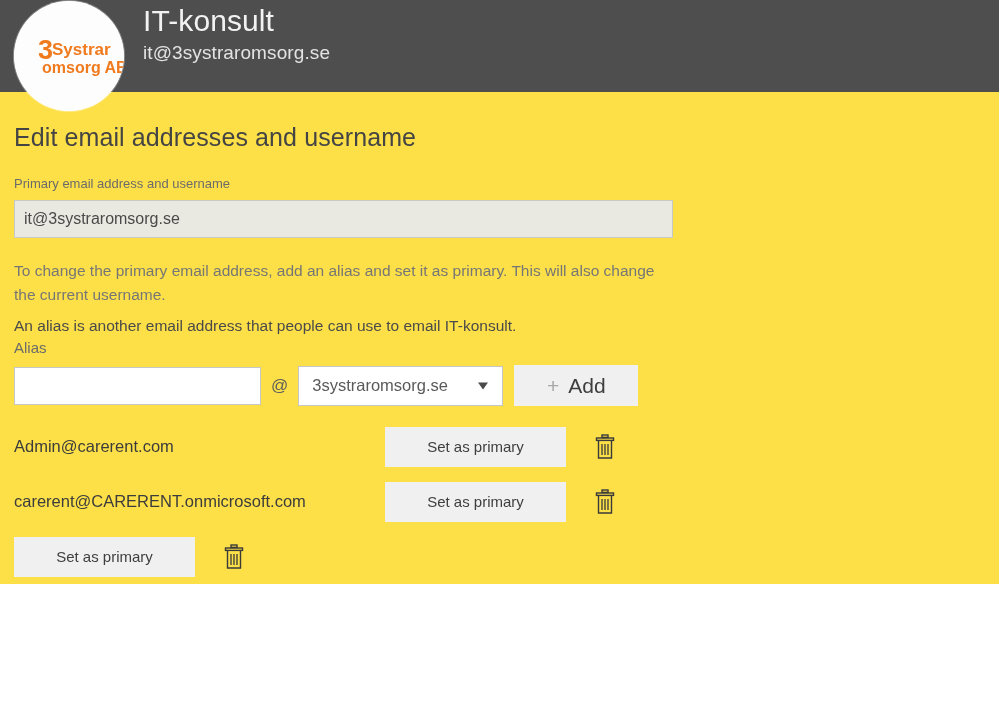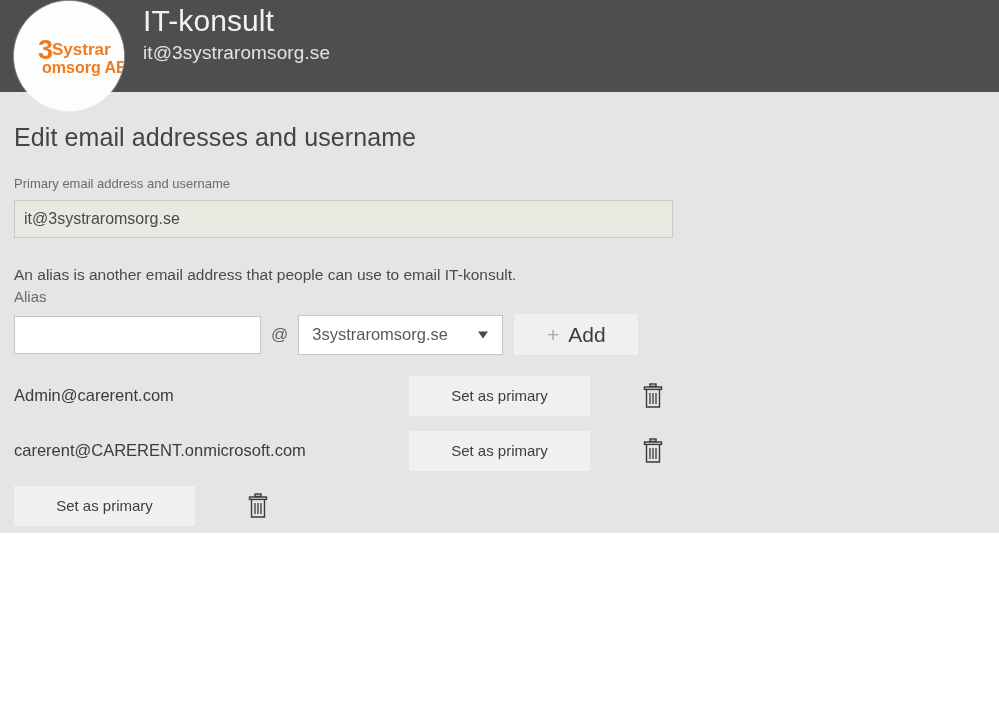"Edit email addresses and username" .content { background: #e5e5e5 -> #fde047 }
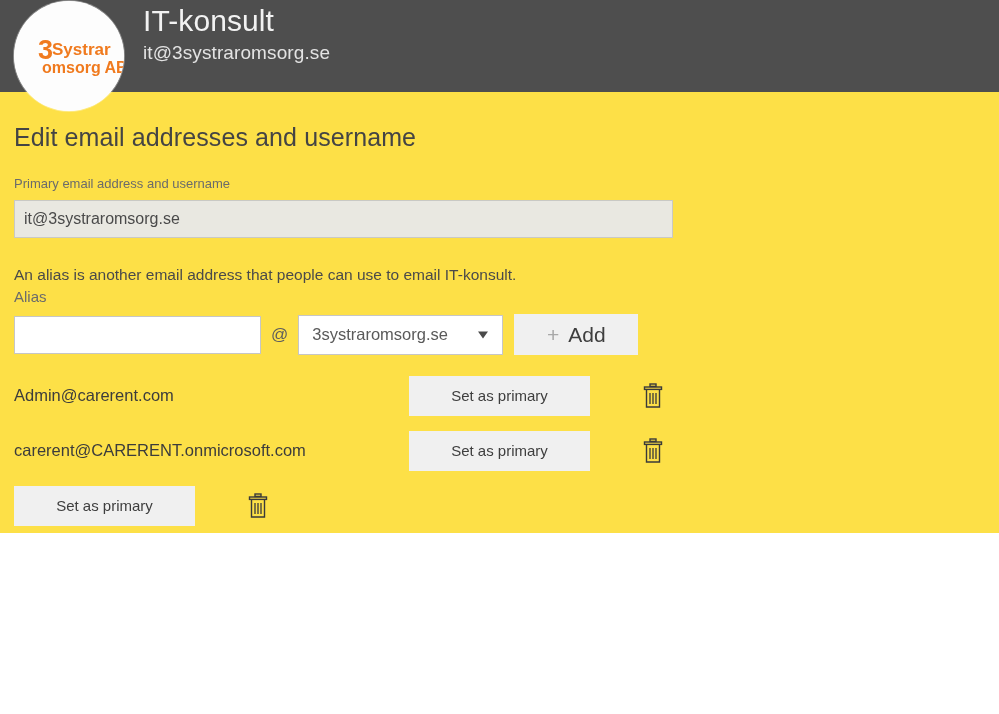"To change the primary email" div.help-text { html: none -> <div>To change the primary email address, add an alias and set it as primary. This will also change the current username.</div> }
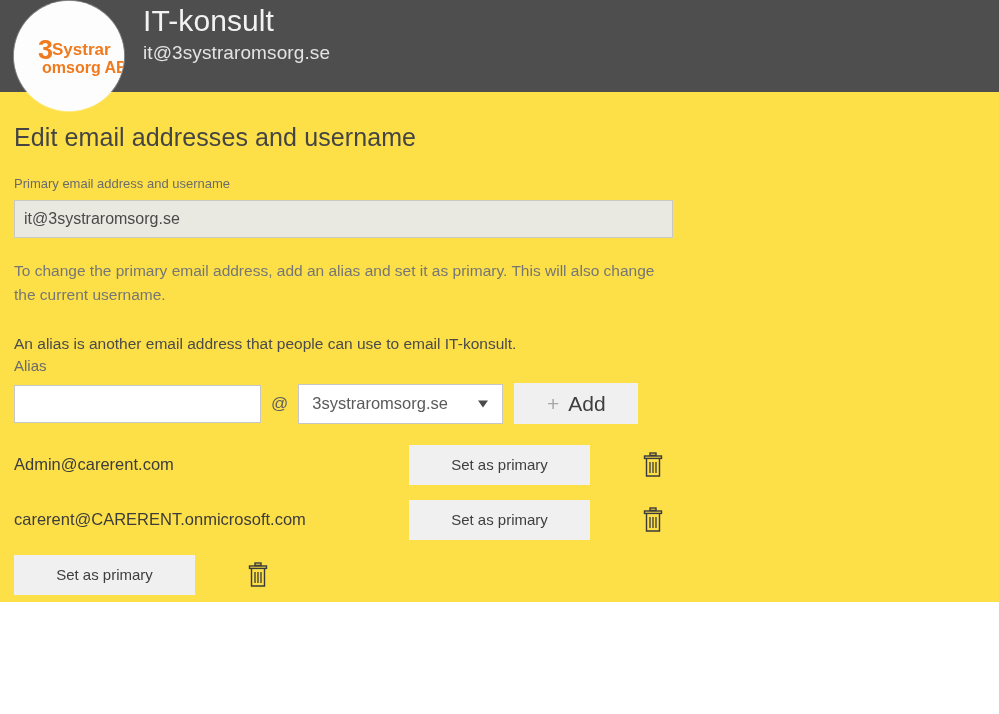"An alias is another email" .section-desc { margin-top: 28px -> 10px }
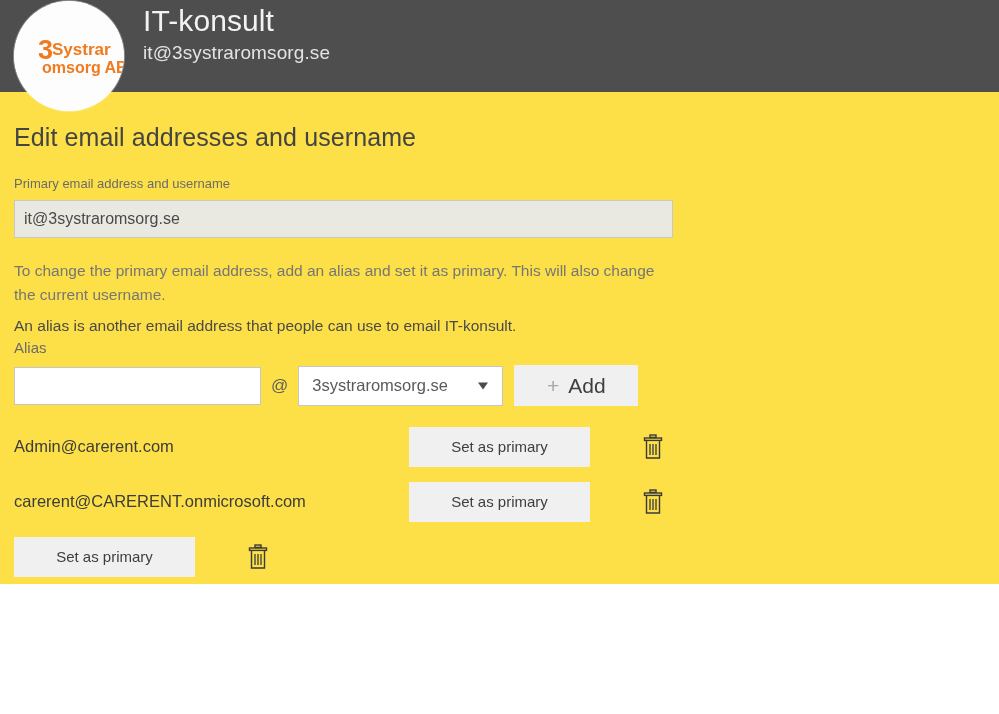"Admin@carerent.com" .alias-item { gap: 24px -> none }
